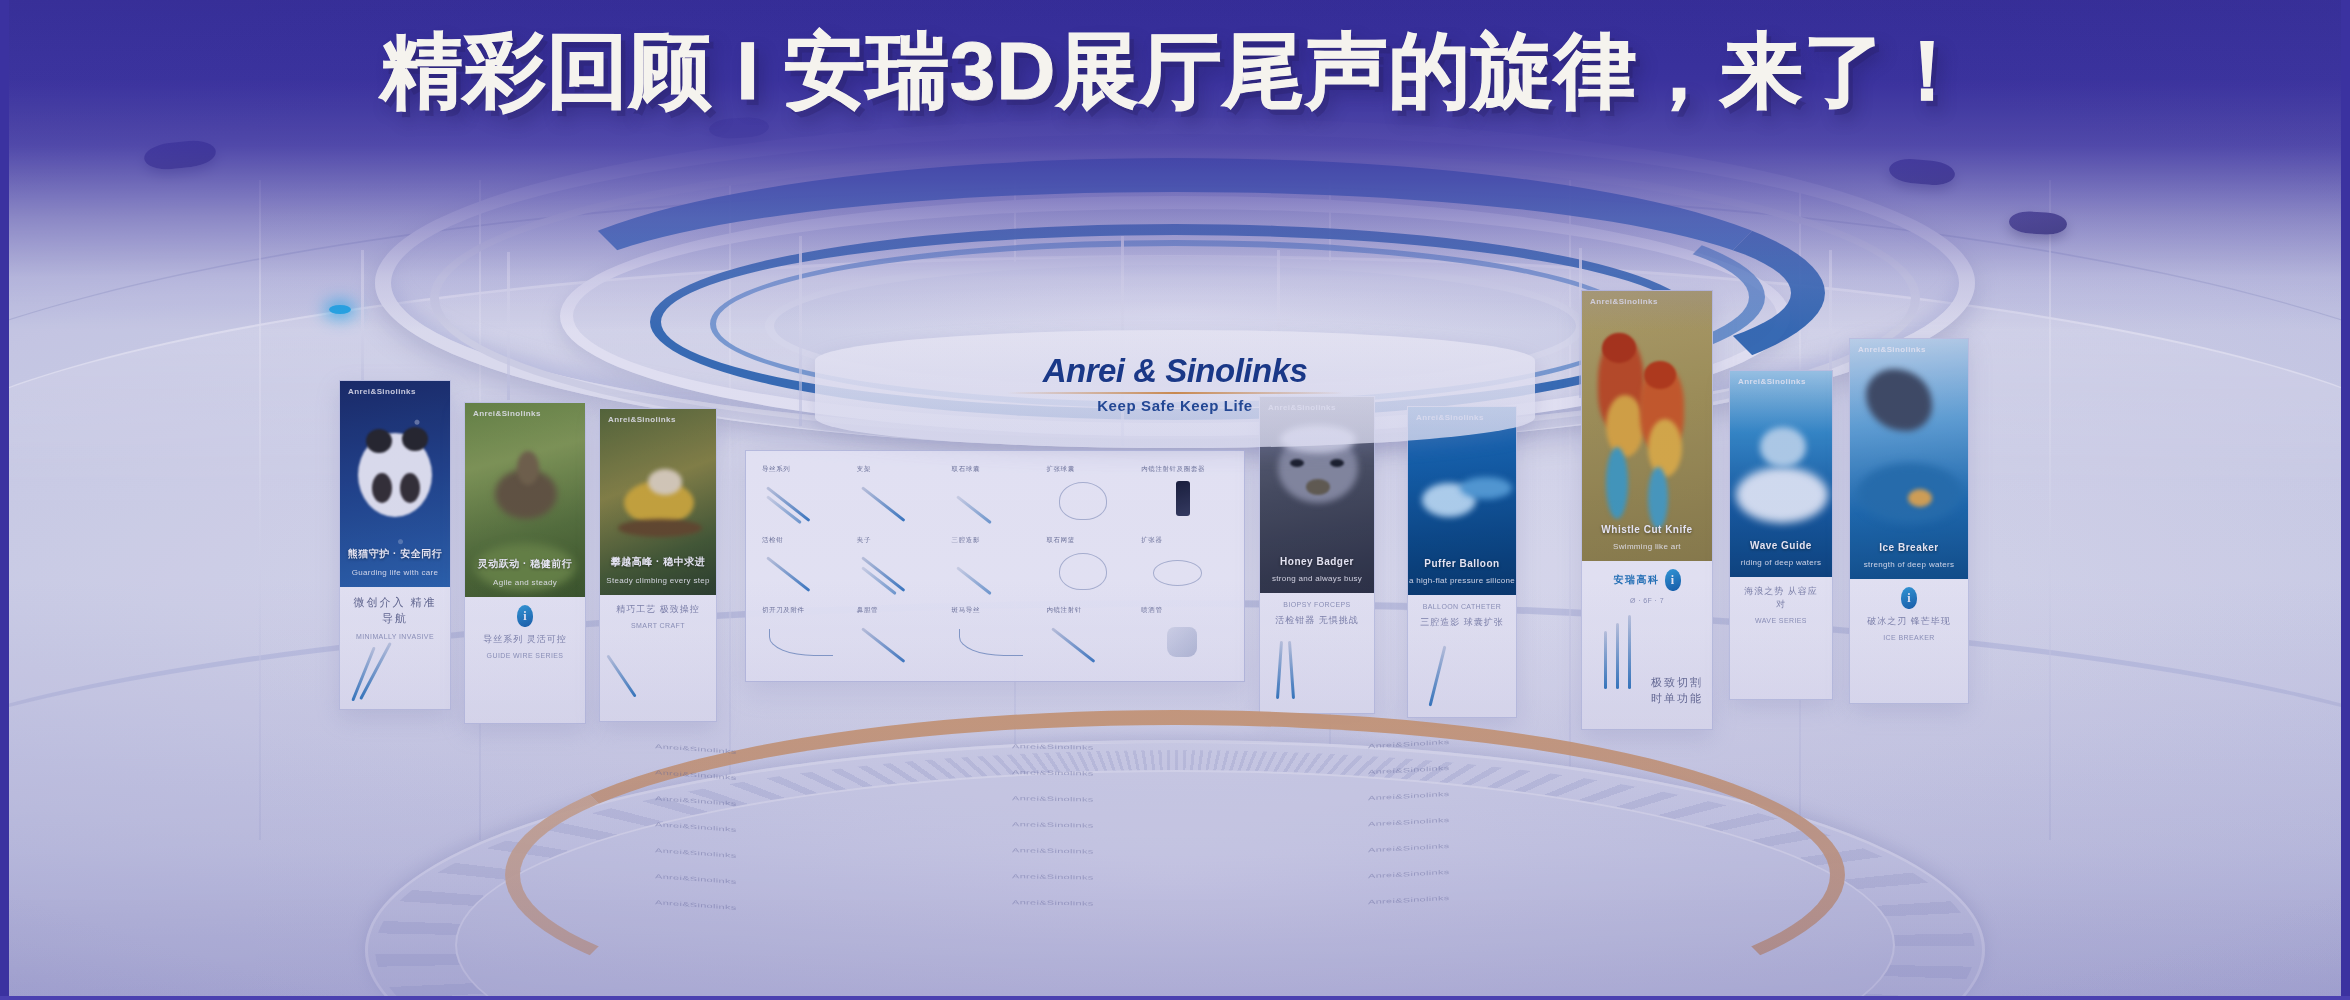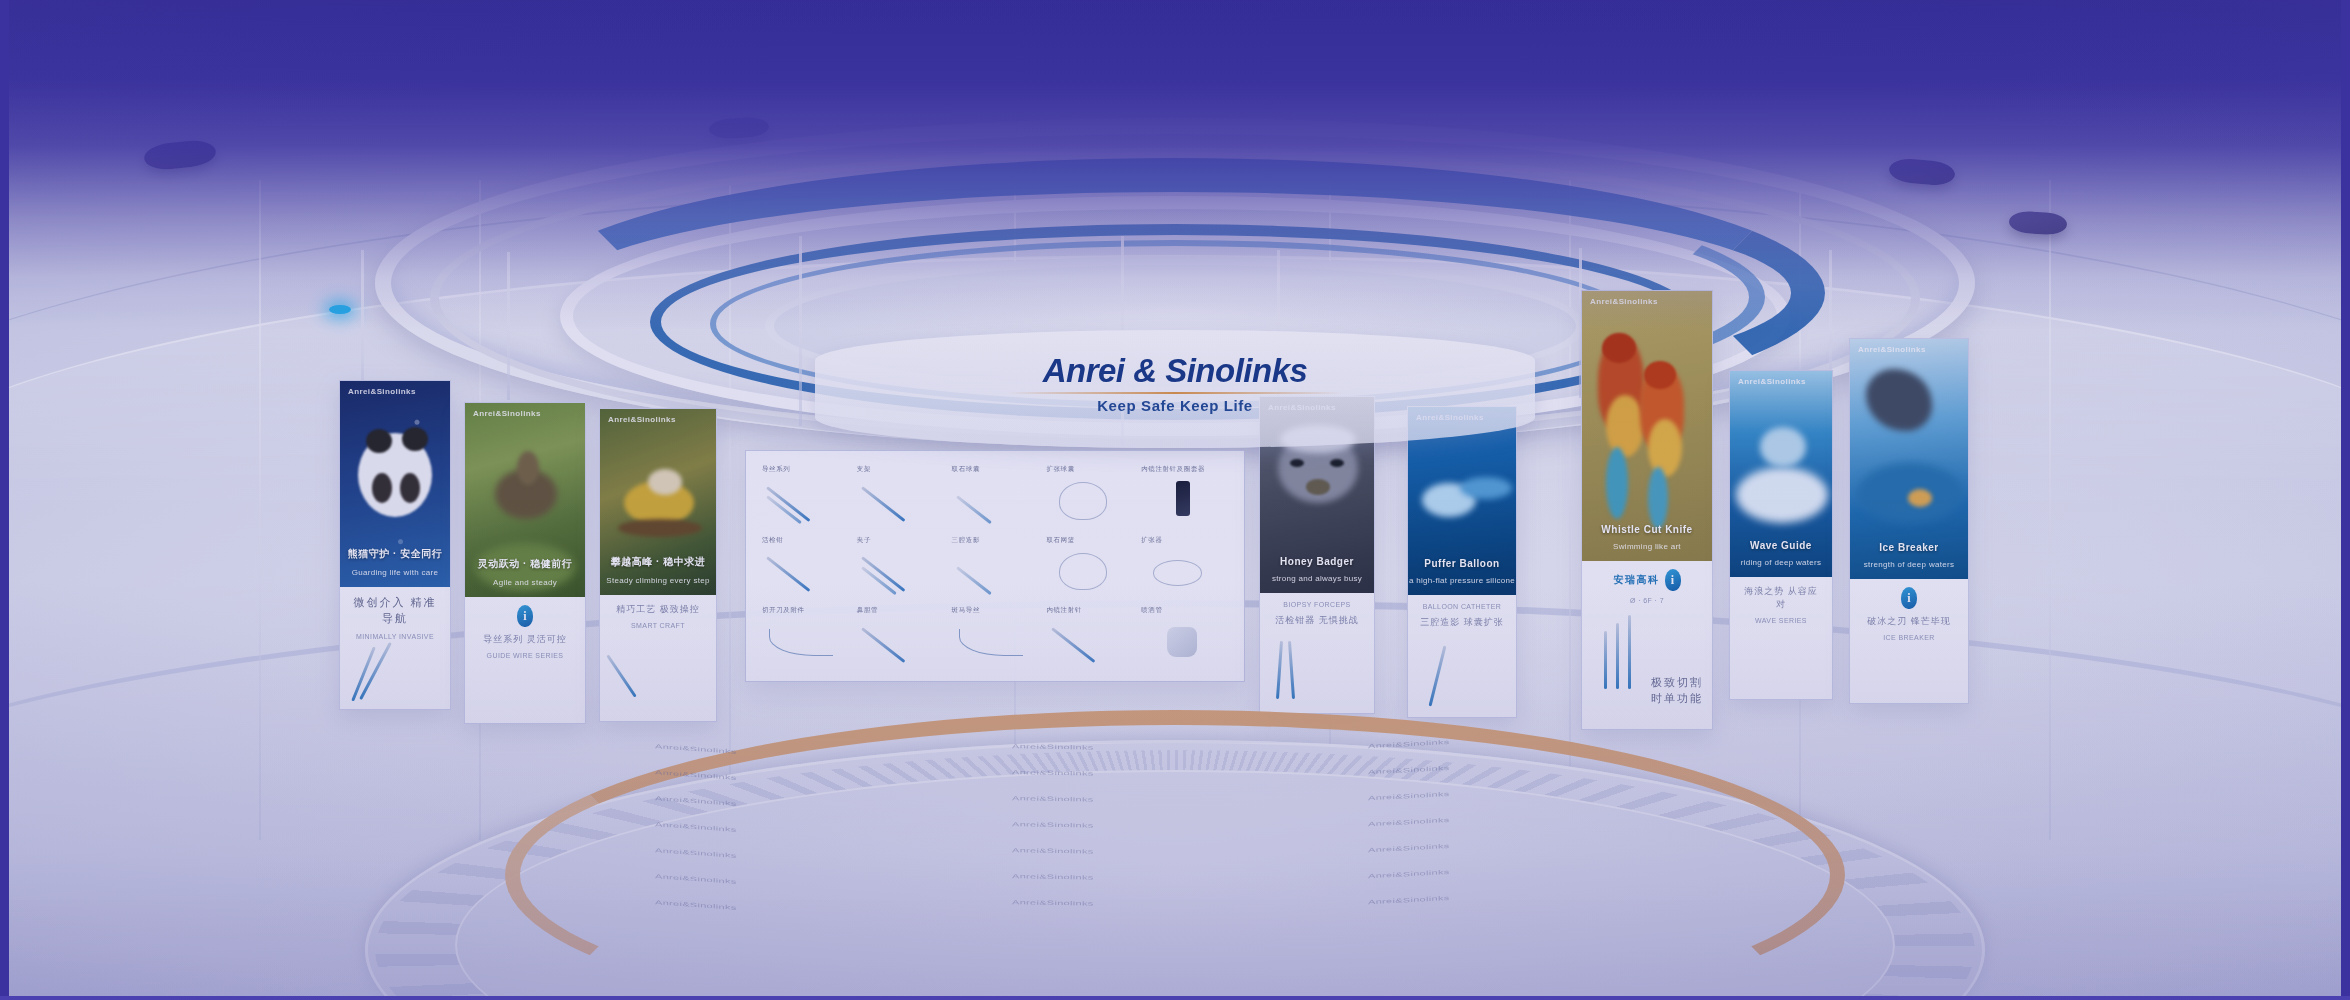"精彩回顾 I 安瑞3D展厅尾声的旋律，来了！" div { html: none -> <div> <span>精彩回顾 I 安瑞3D展厅尾声的旋律，来了！</span> </div> }
